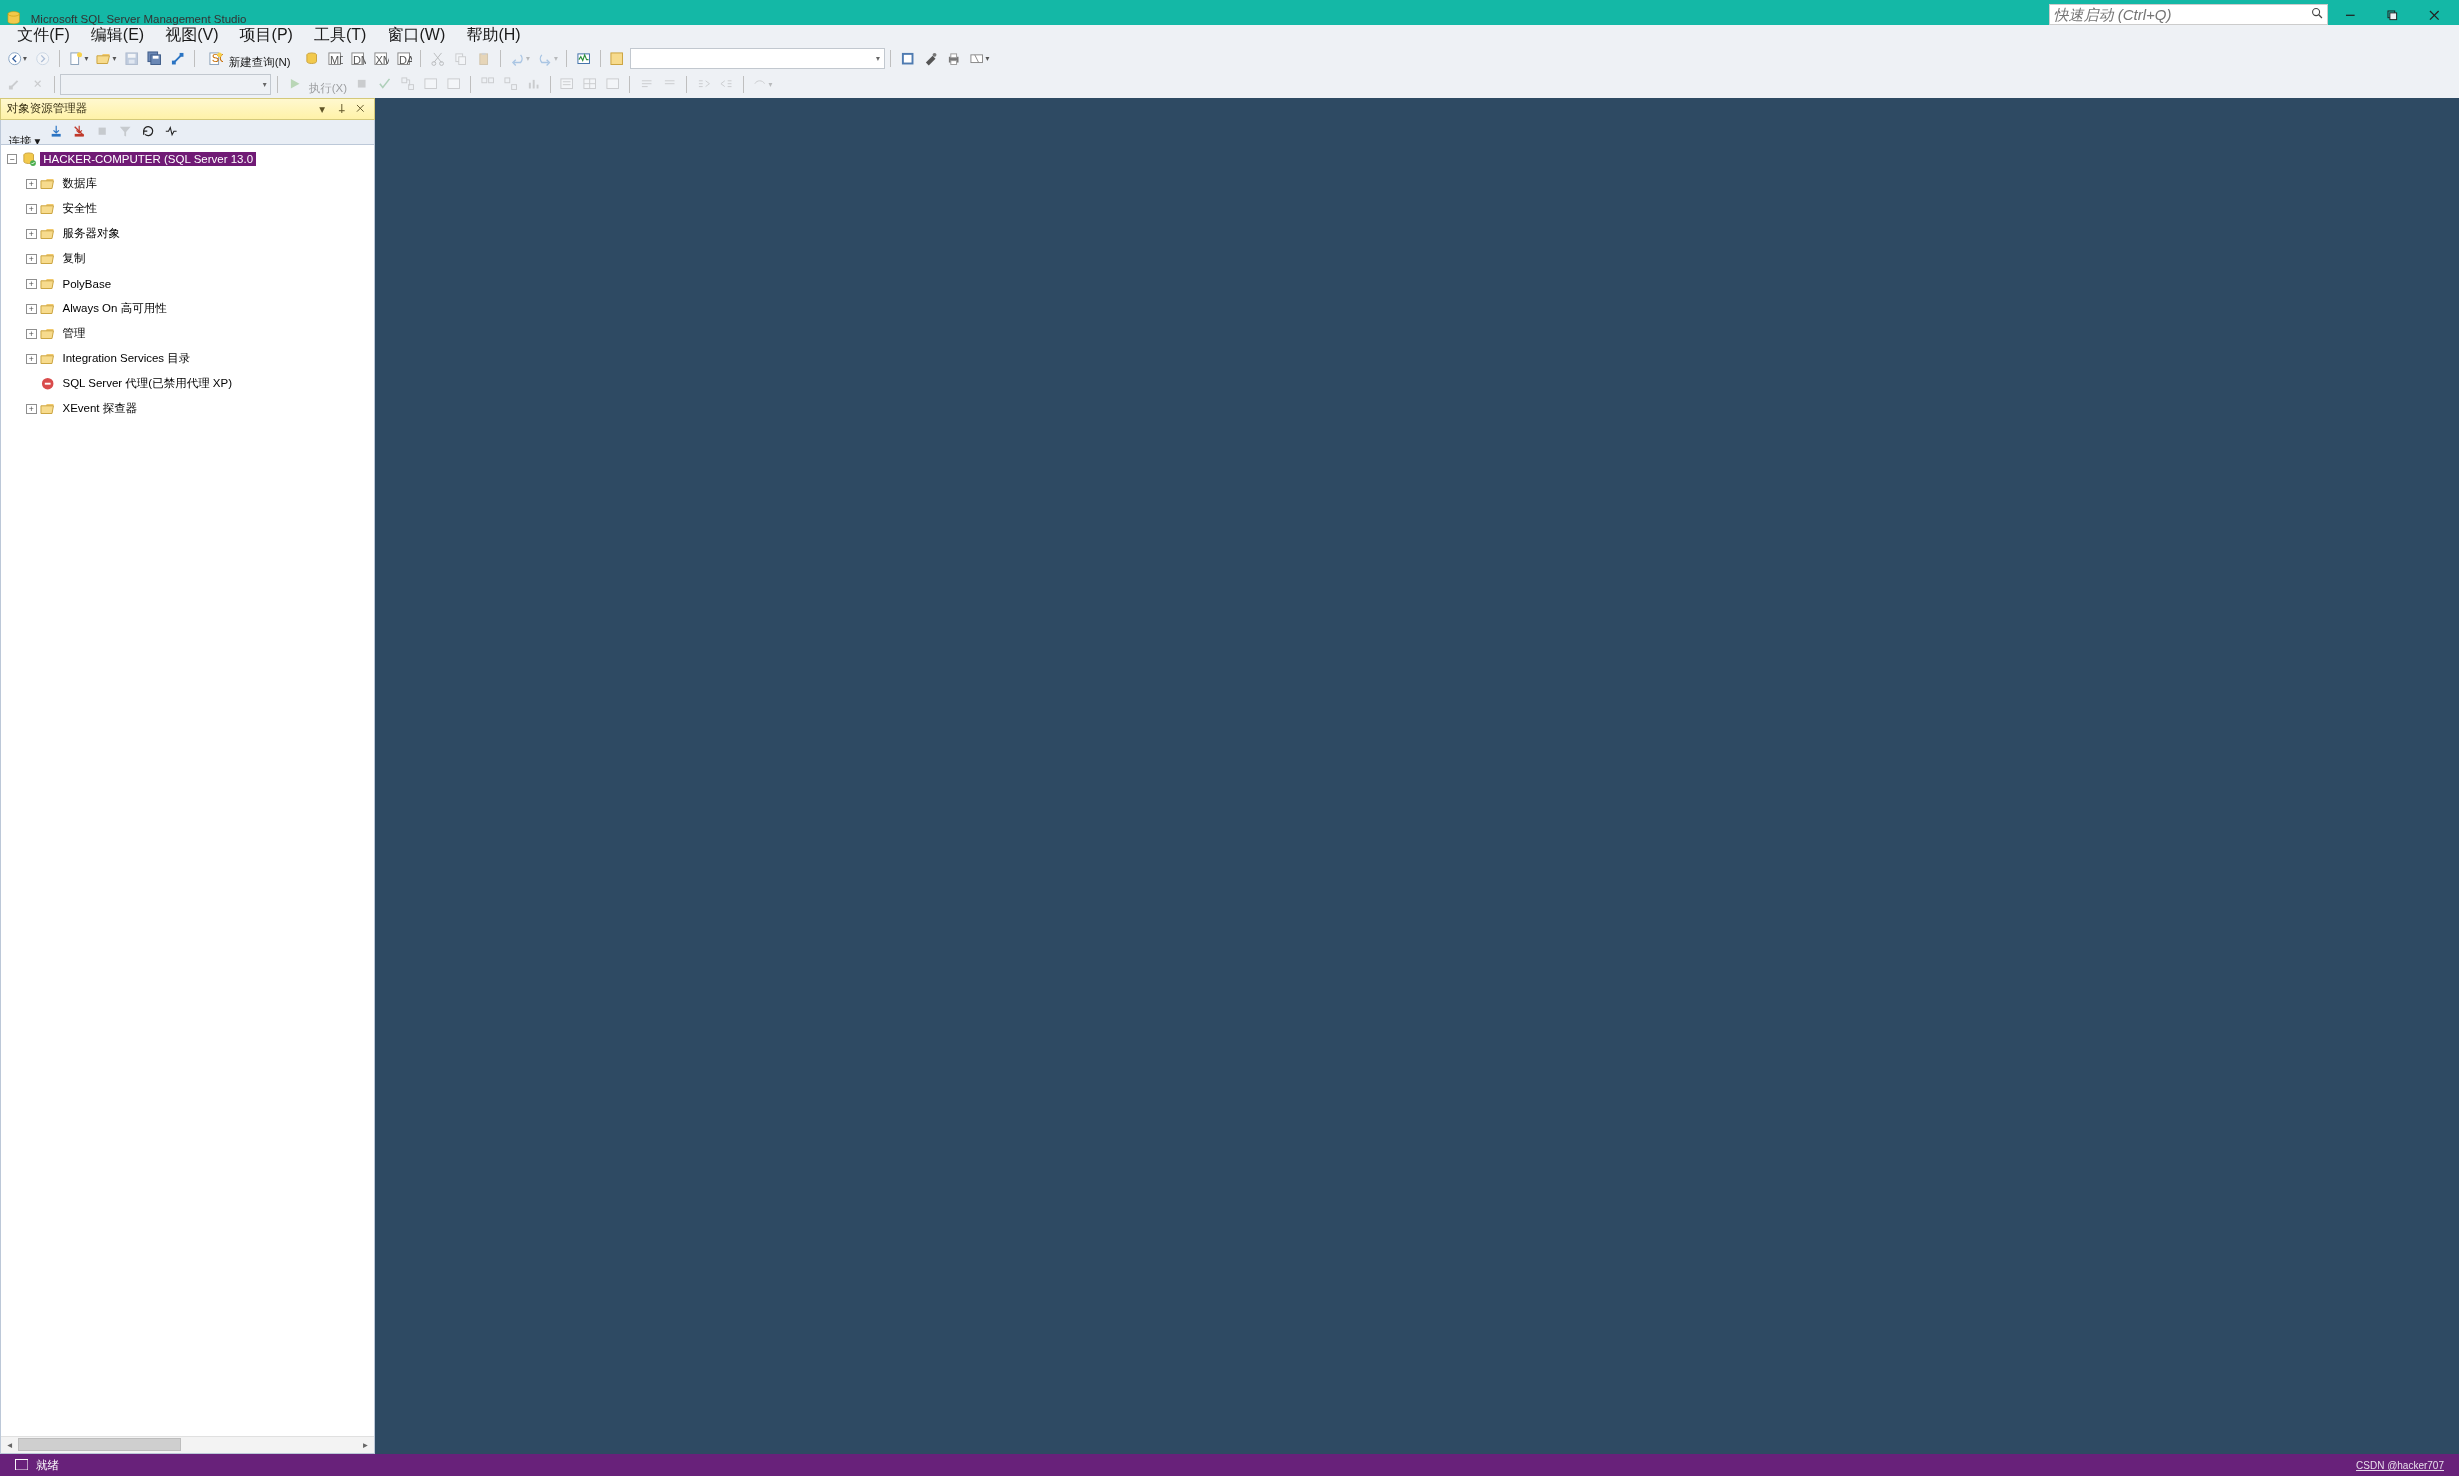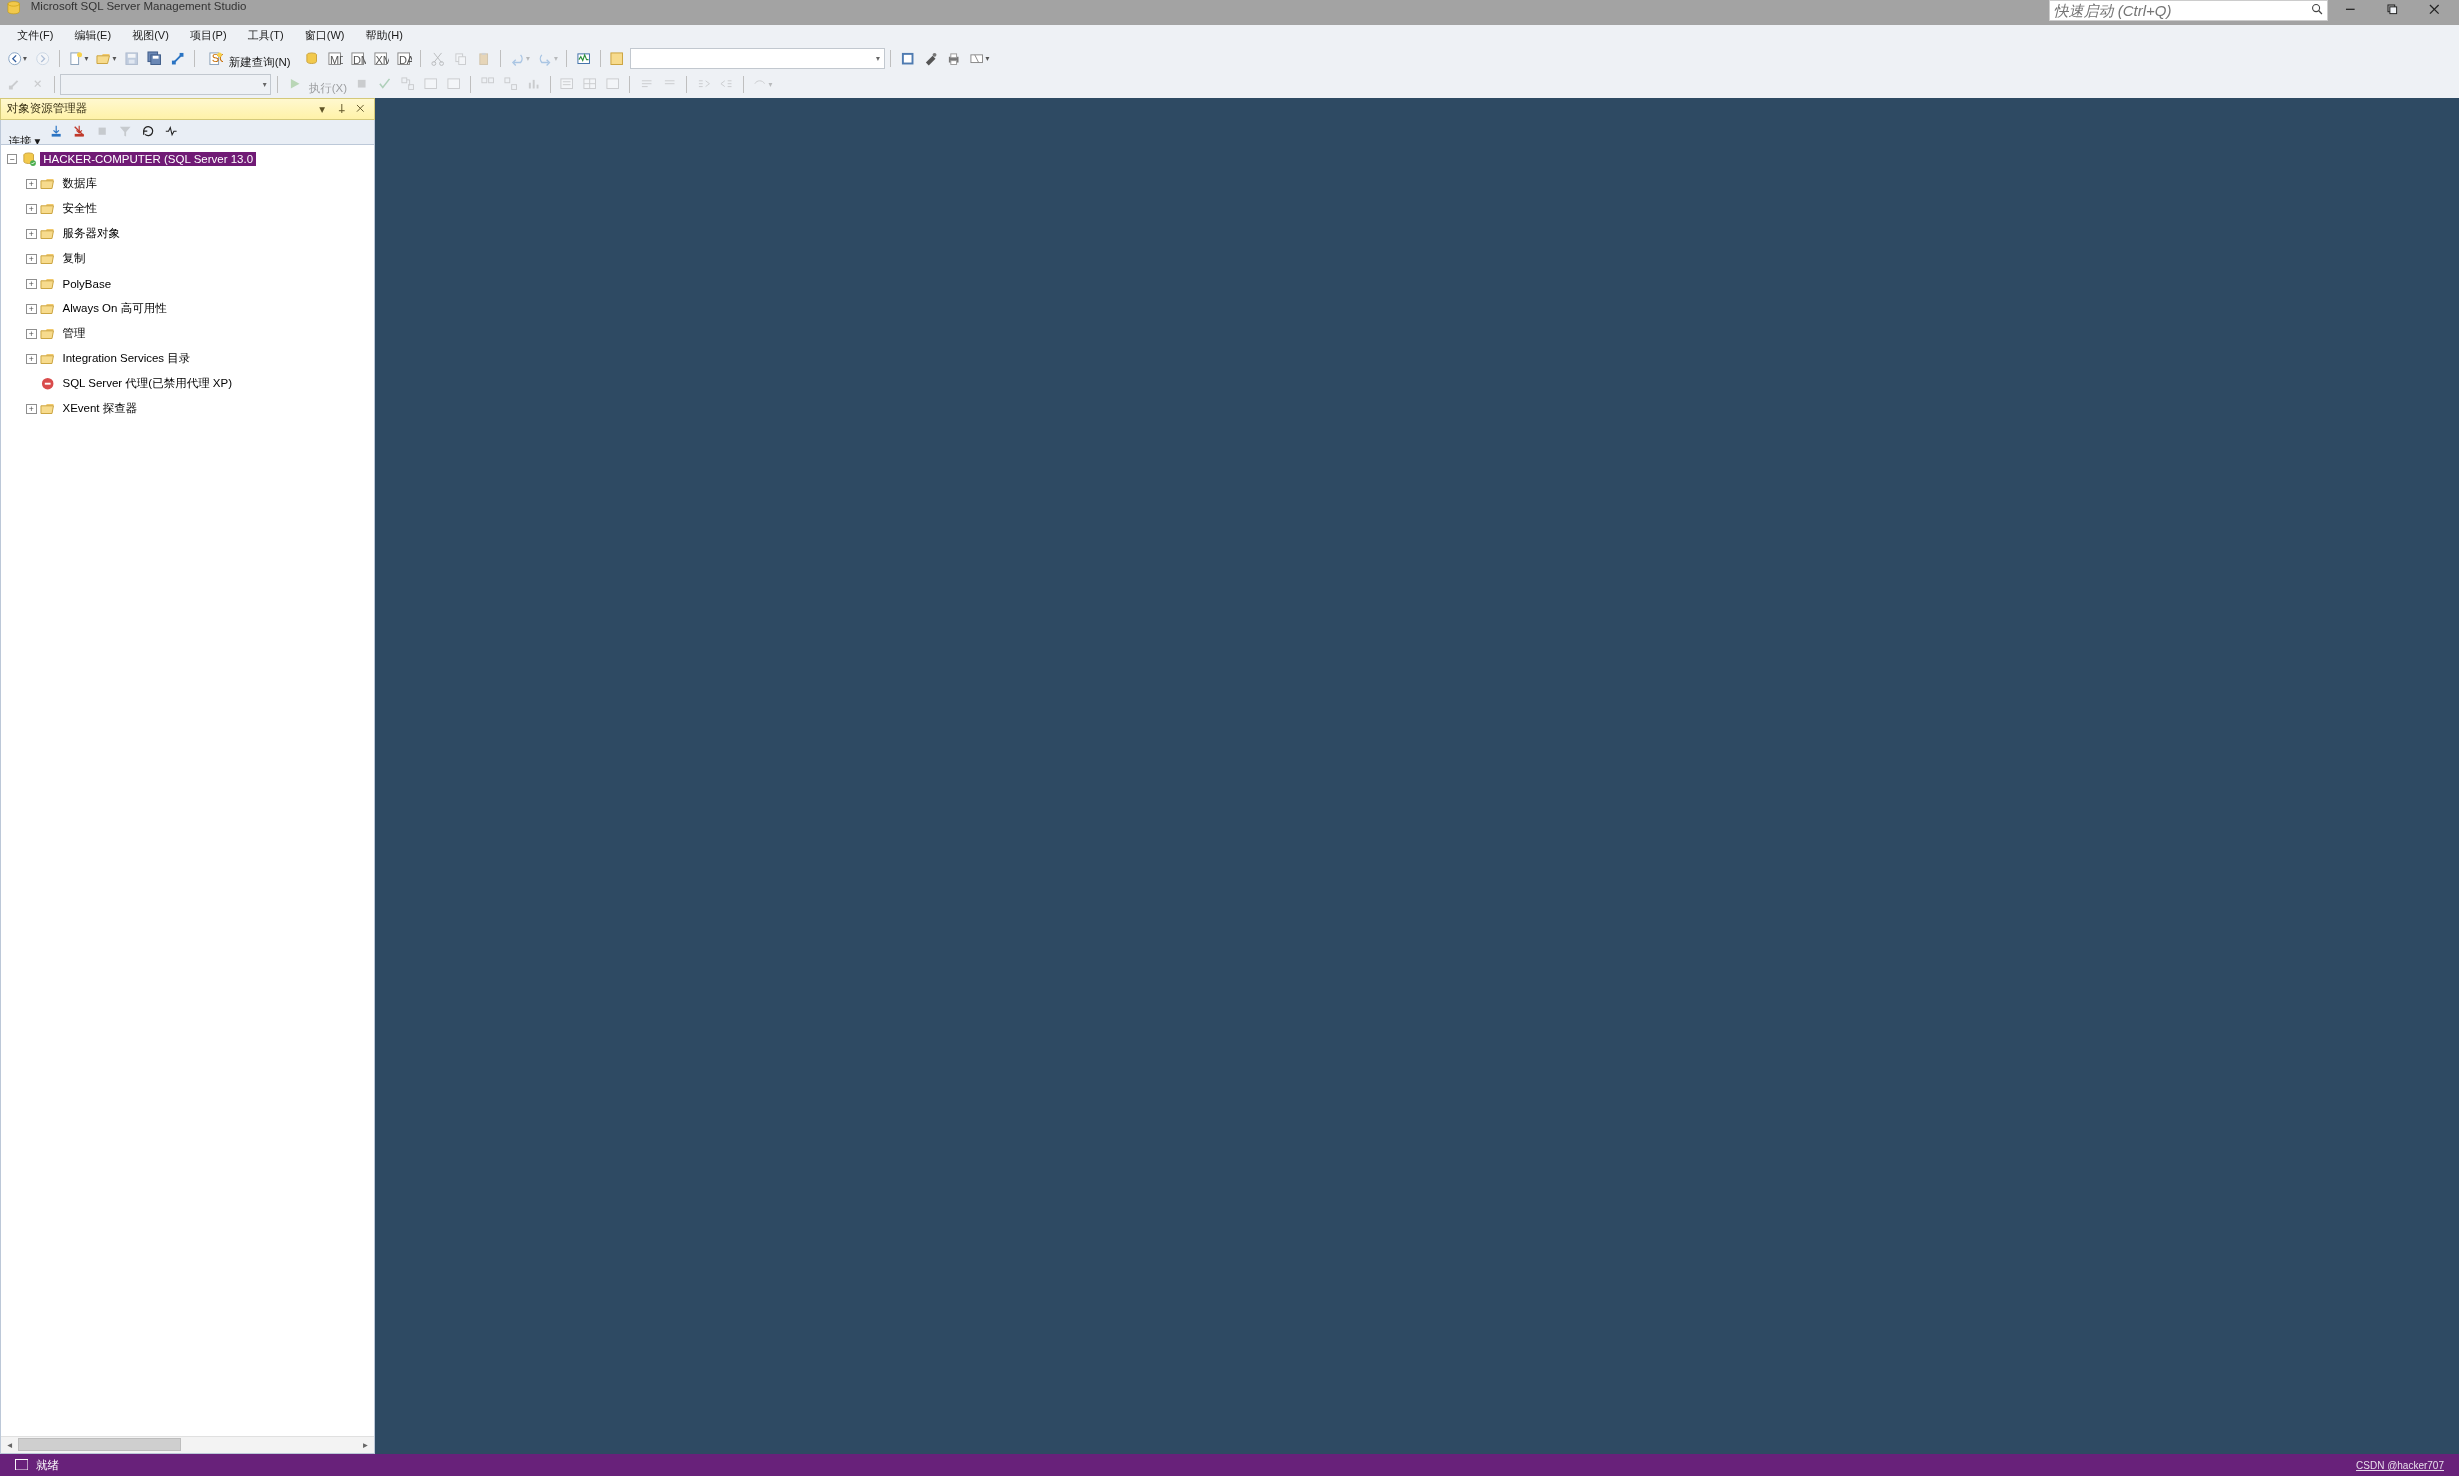"Microsoft SQL Server Management Studio" .titlebar { align-items: flex-start -> flex-end; background: #a3a3a3 -> #14b8a6 }
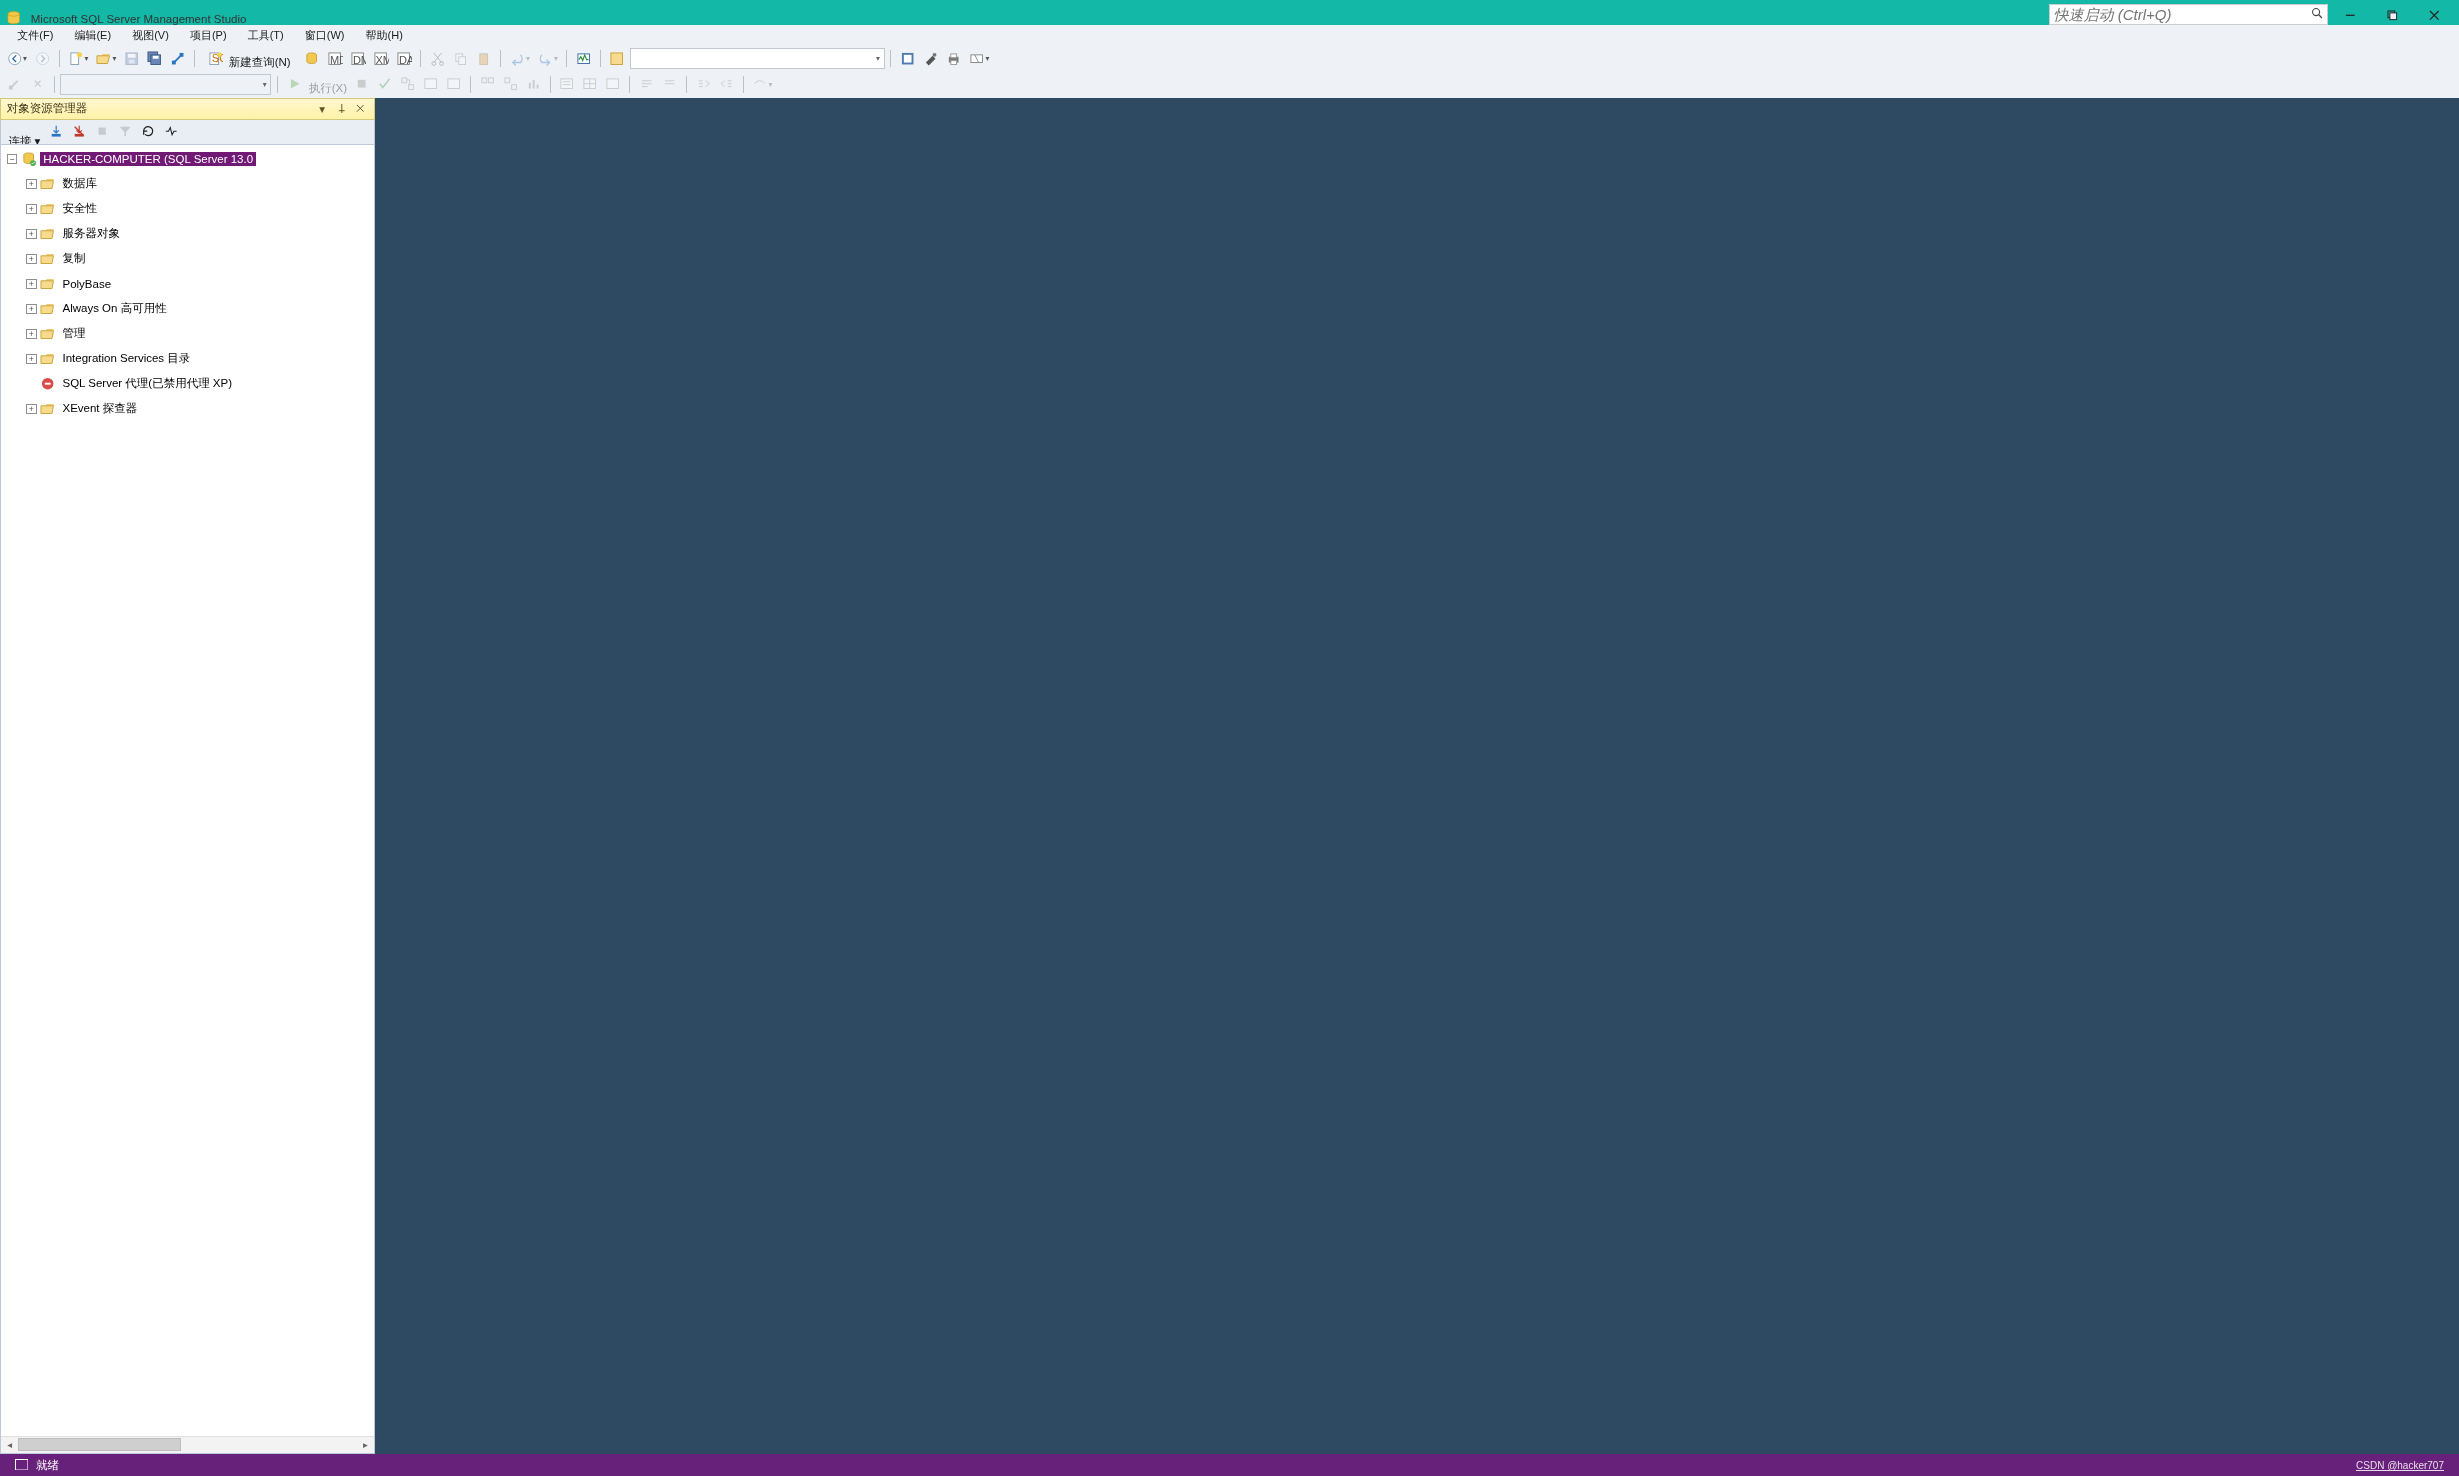"文件(F)" .menubar .menu-item { font-size: 11px -> 16px }
